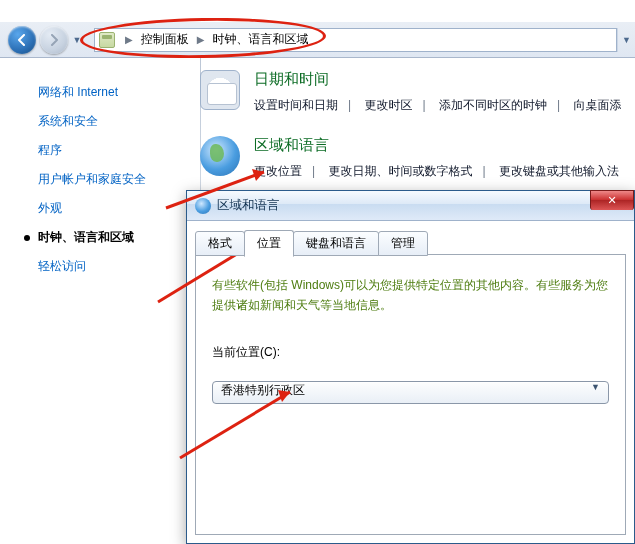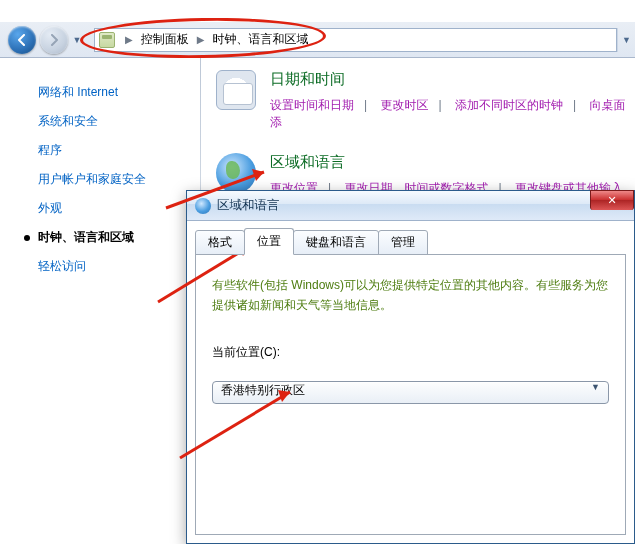"日期和时间" .rightpane { left: 216px -> 200px }
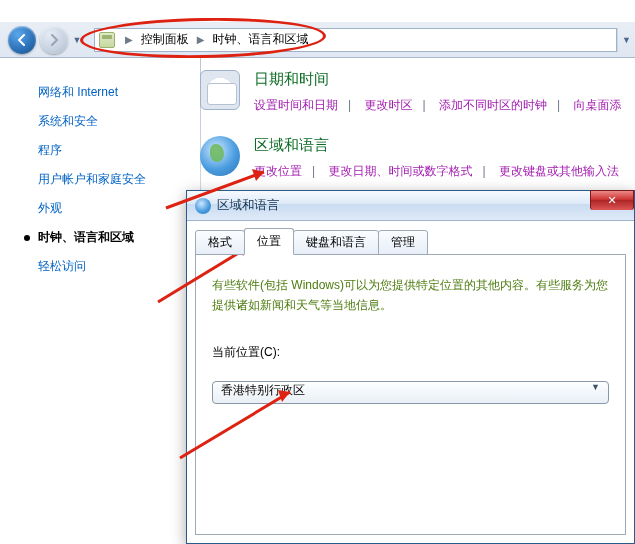"设置时间和日期" .sublinks span { color: #a21caf -> #0f172a }
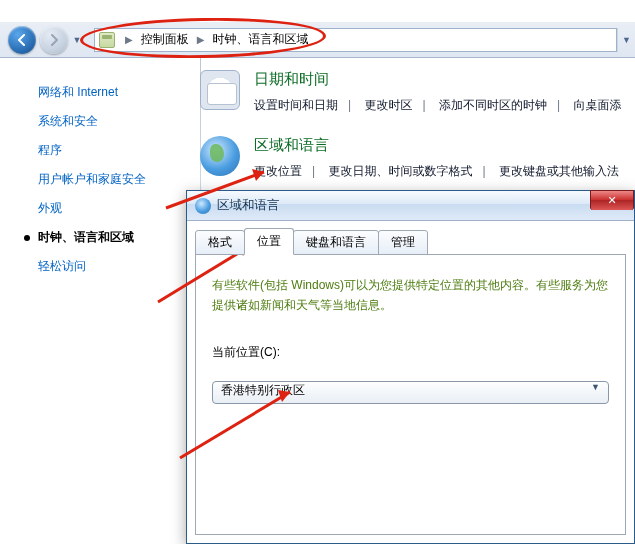"格式" .tabs { align-items: flex-end -> center }
